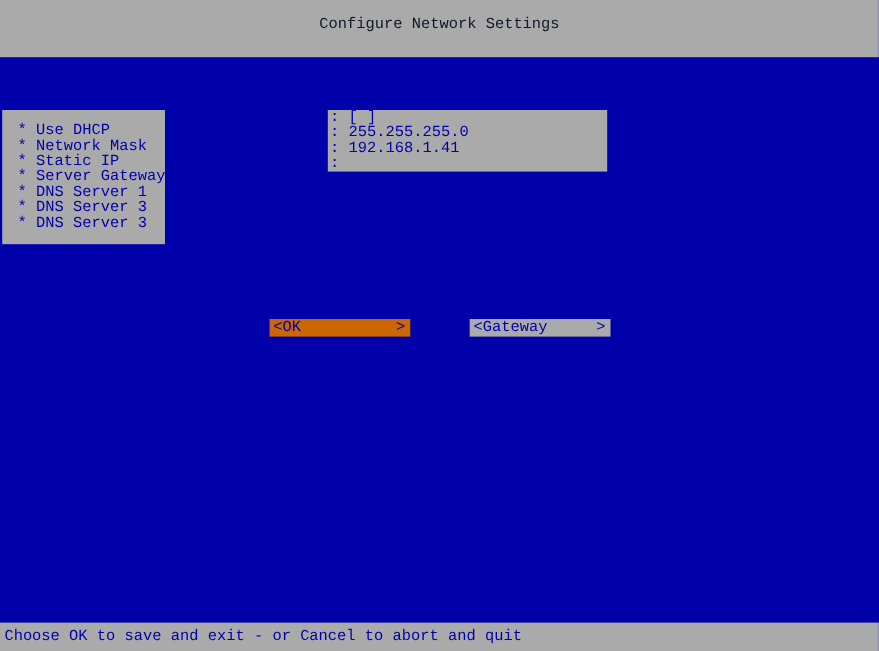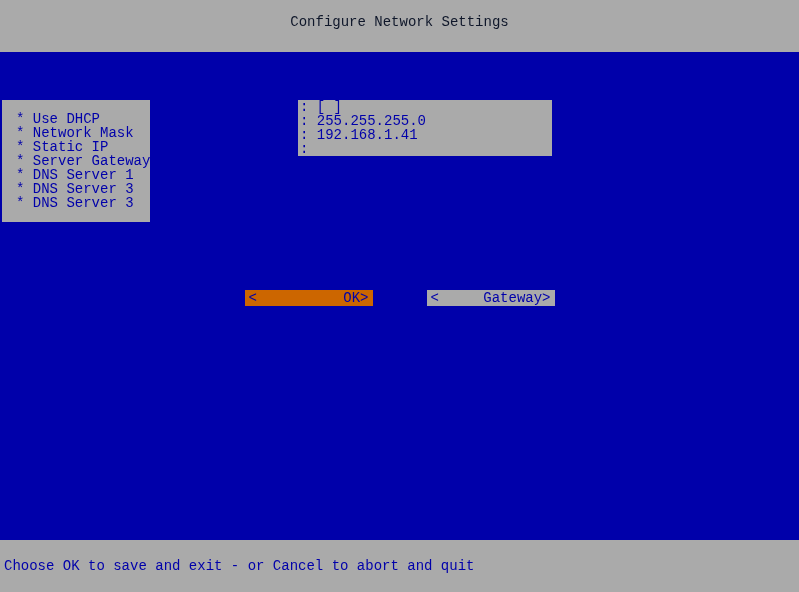"OK" .btn-text { text-align: right -> left }
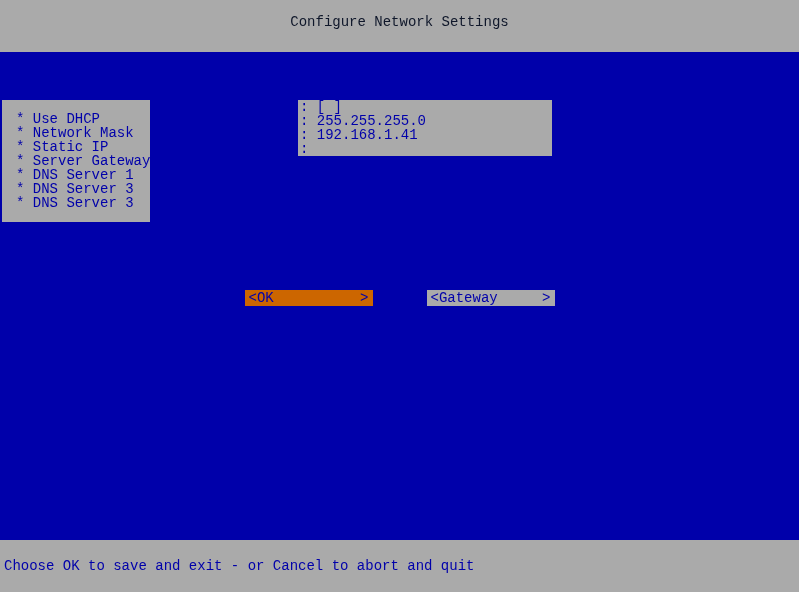"Choose OK to save and" .footer { padding: 19px 4px -> 6px 4px }
